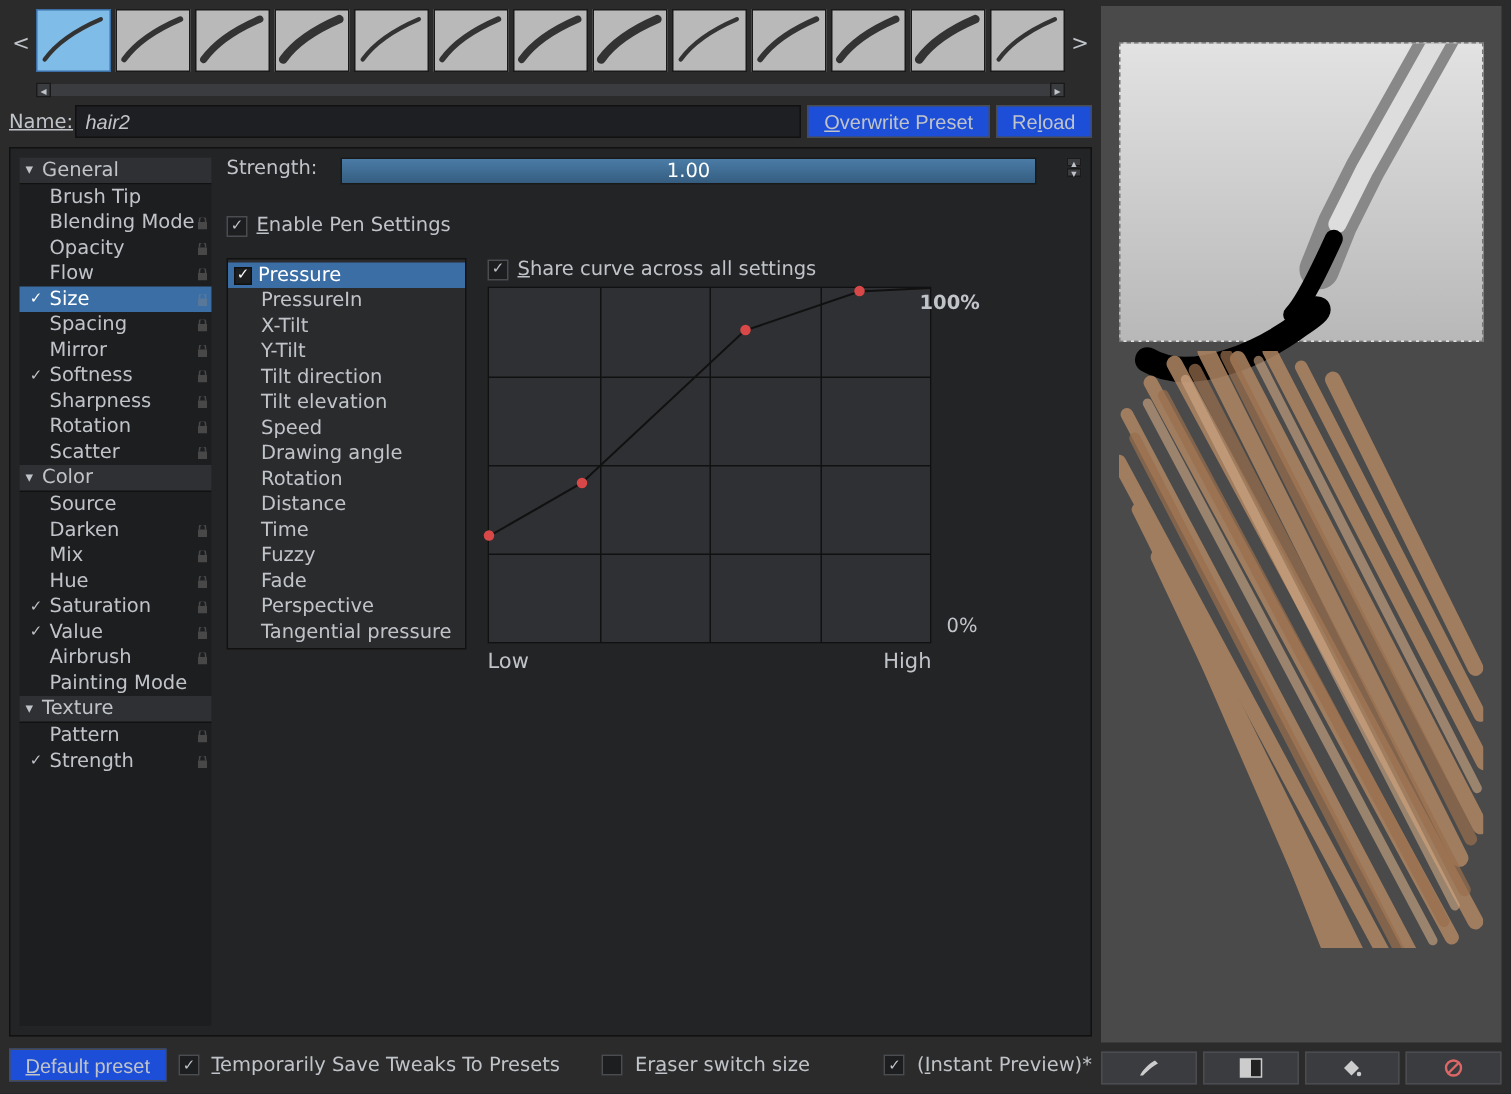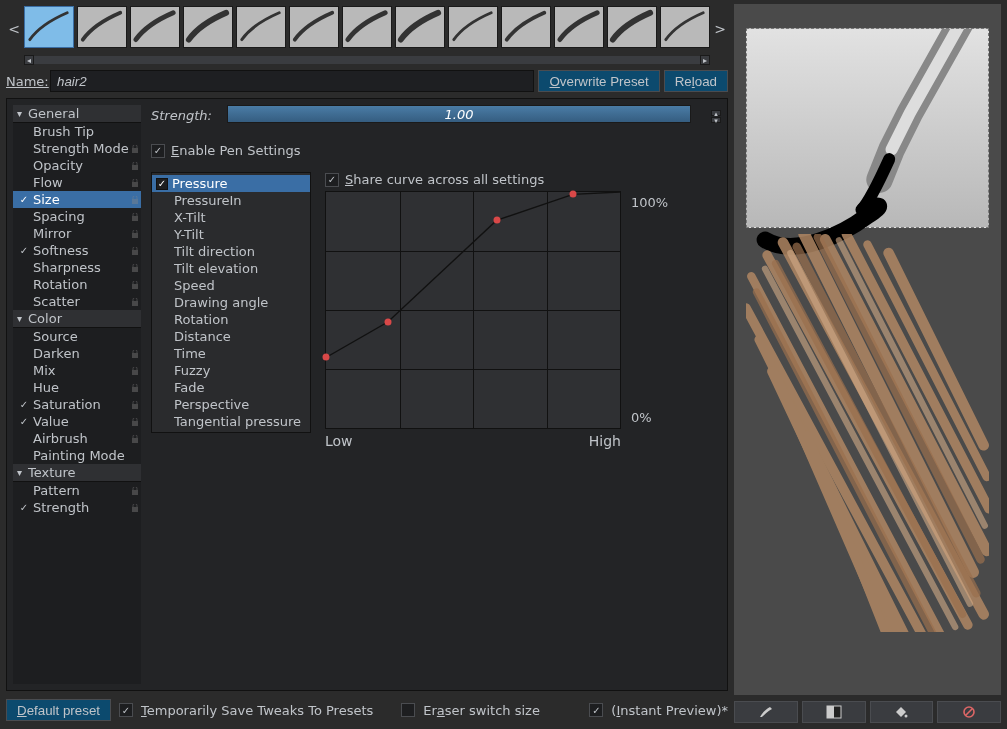"Overwrite Preset" .btn { background: #0c4a6e -> #1d4ed8 }
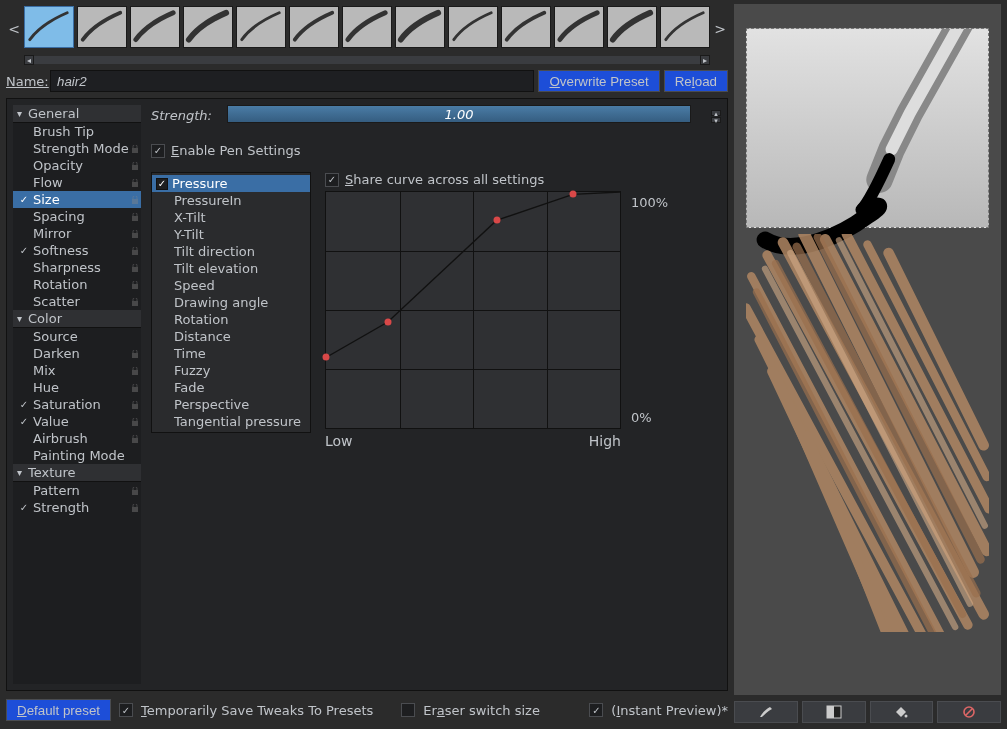"Strength:" .strength-row { align-items: flex-end -> flex-start; font-style: italic -> none }
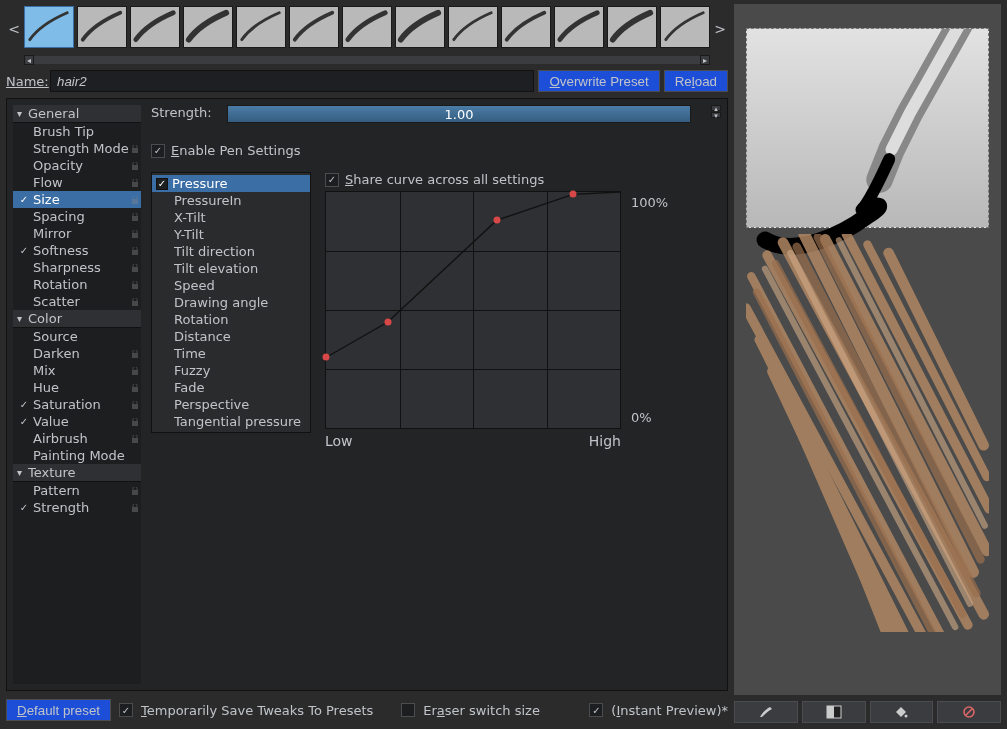"Strength Mode" span.txt { text: Strength -> Blending }
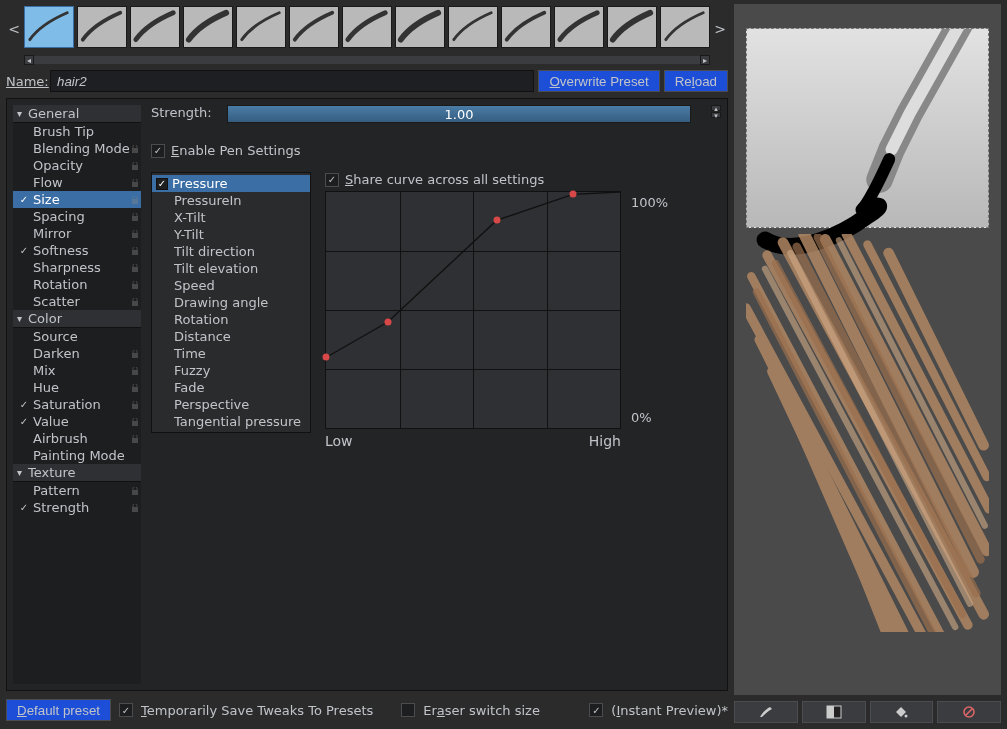"100%" div { font-weight: none -> bold; left: 306px -> 288px }
